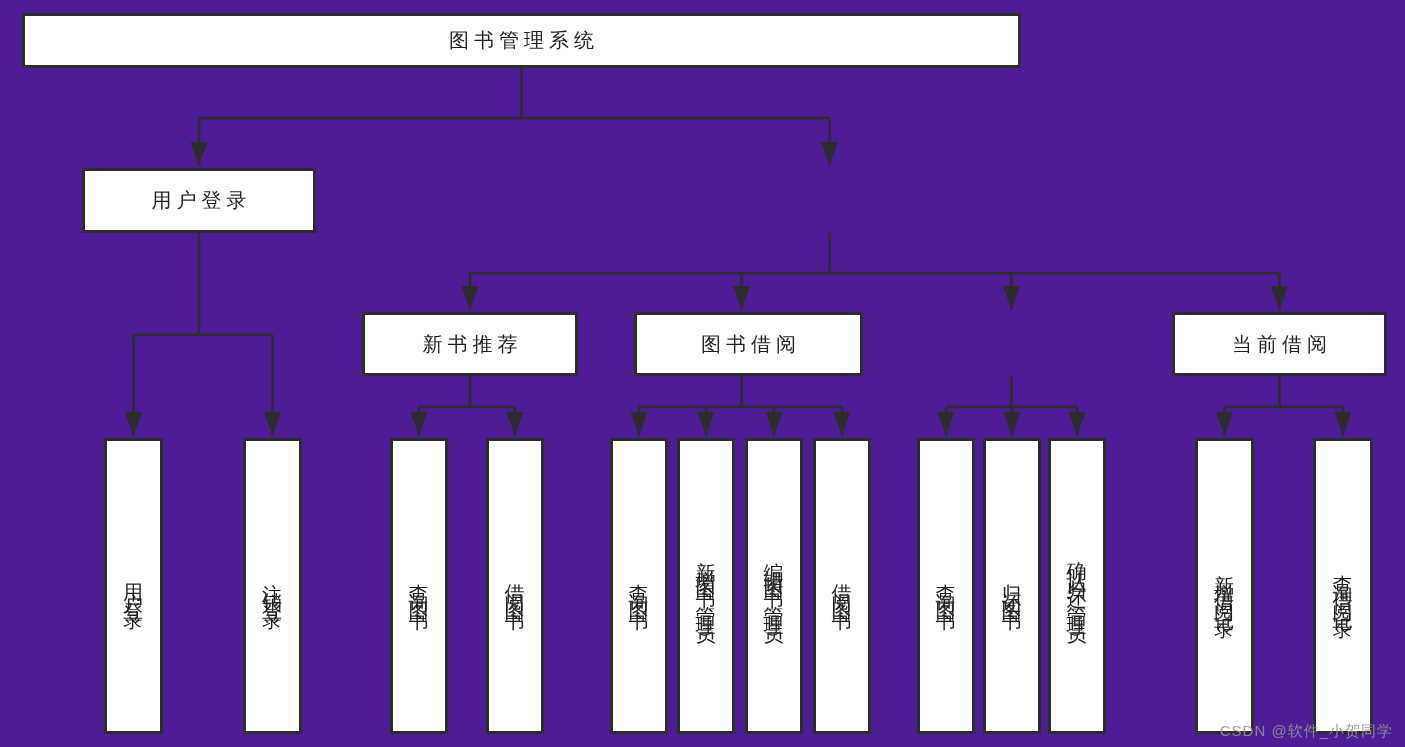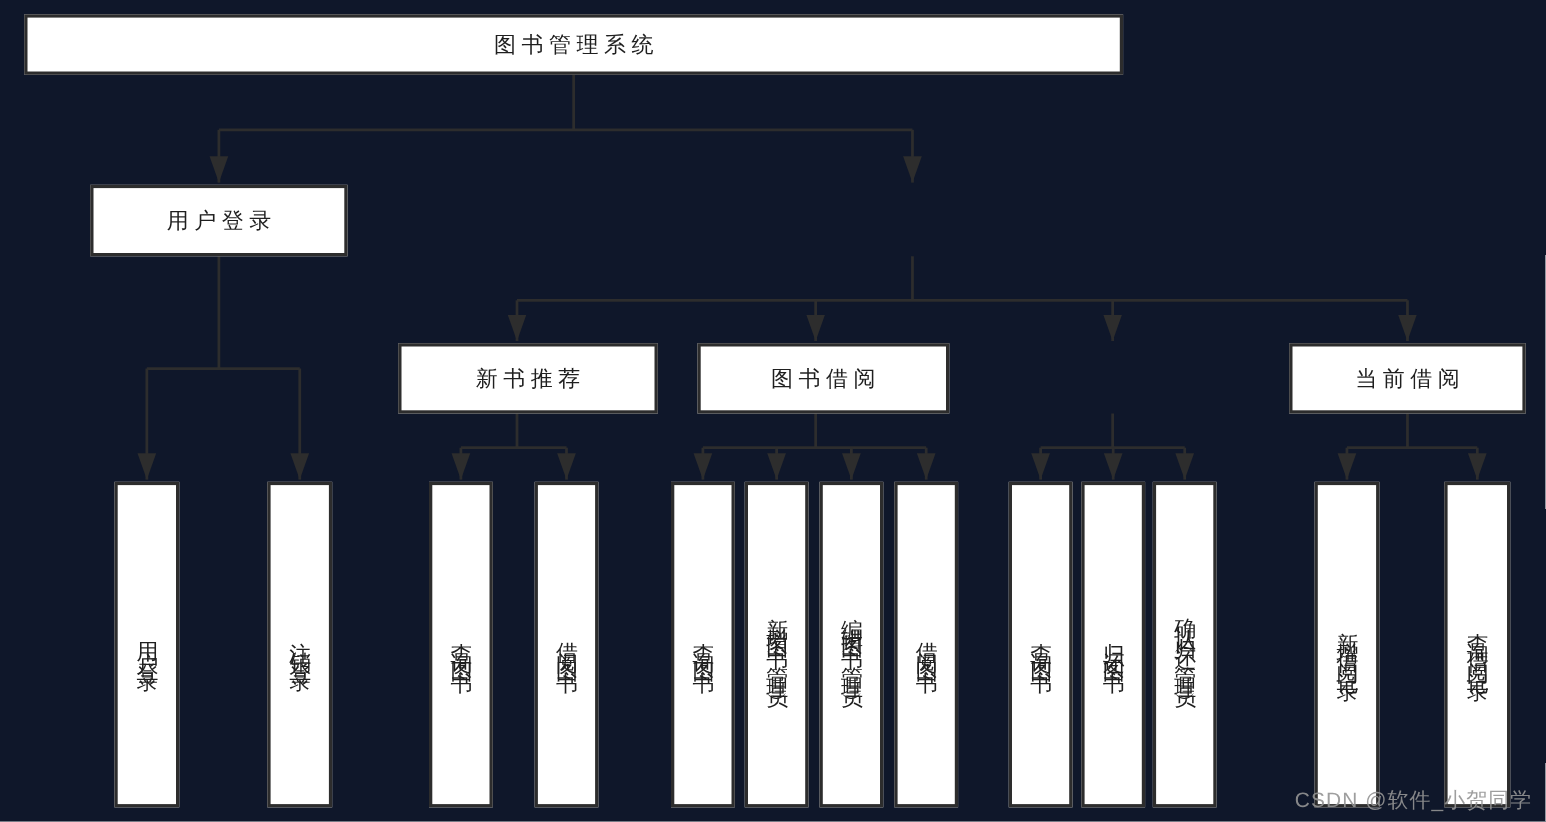"图书管理系统" .canvas { background: #0f172a -> #4c1d95 }
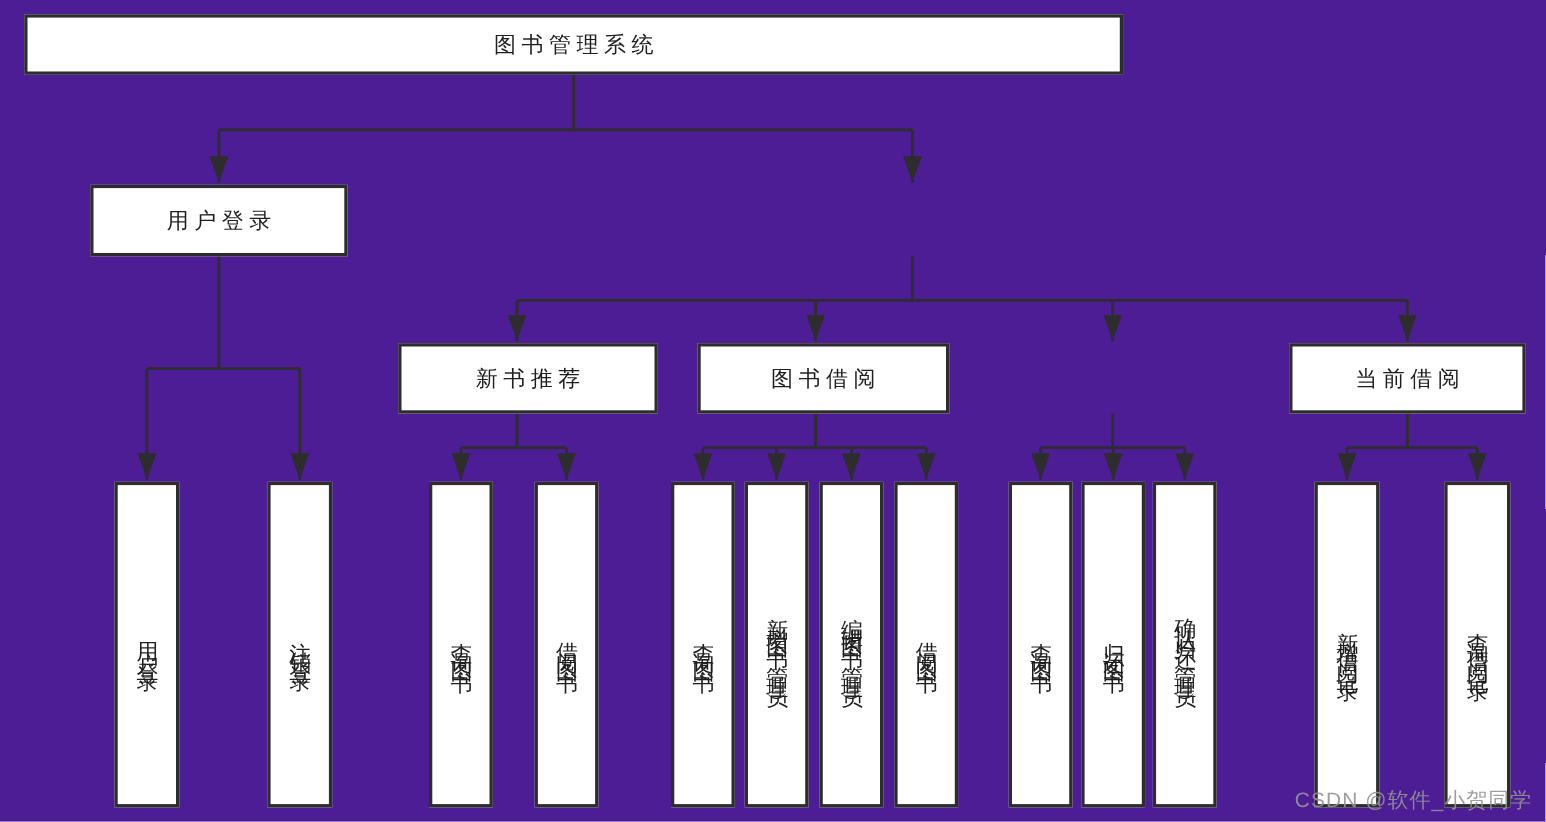"新书推荐" div.node { width: 236px -> 216px }
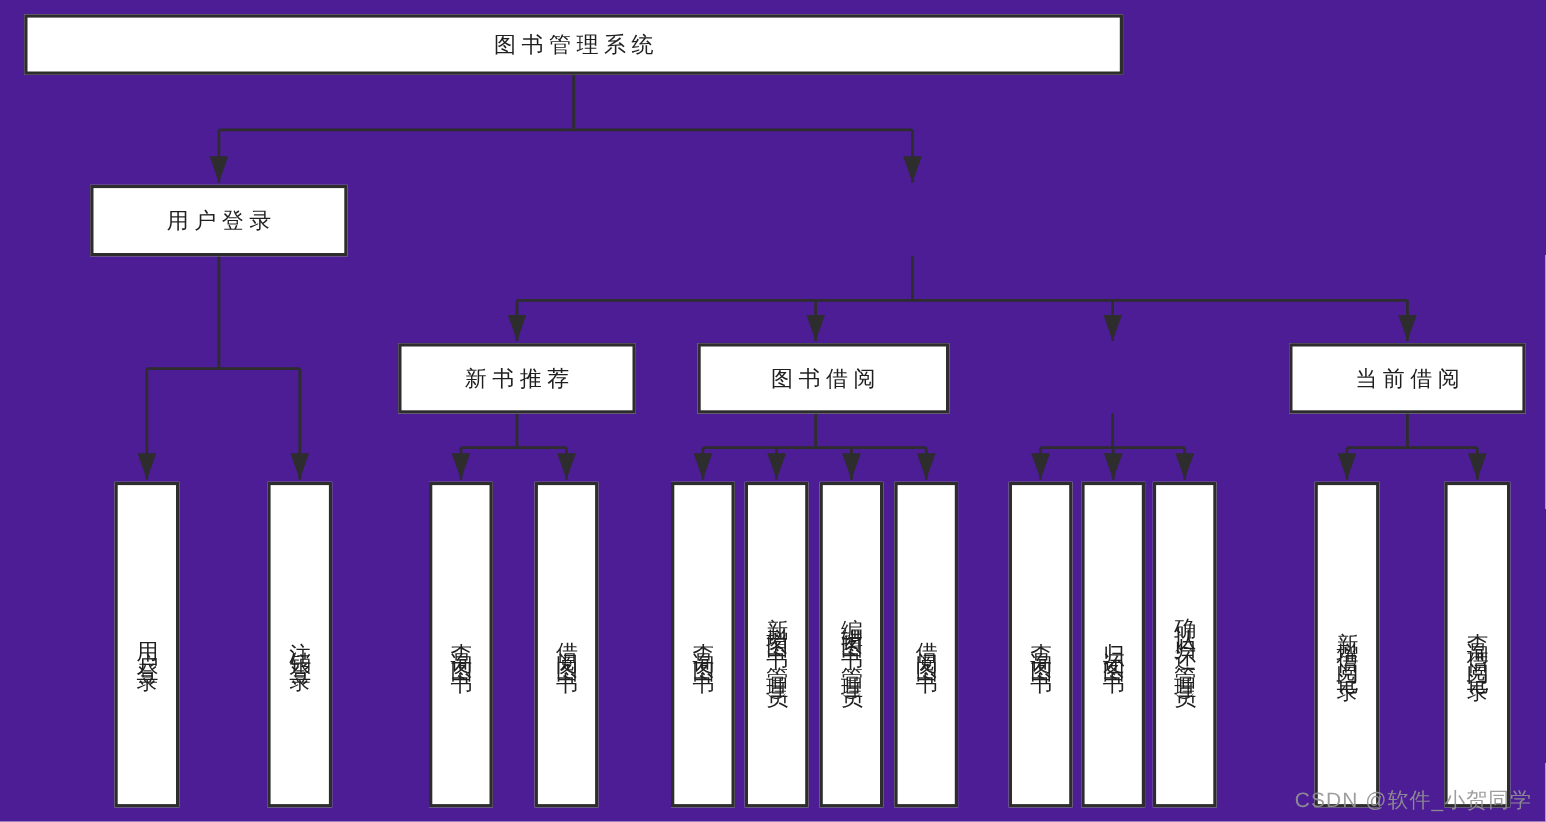"CSDN @软件_小贺同学" .watermark { font-size: 19px -> 15px }
